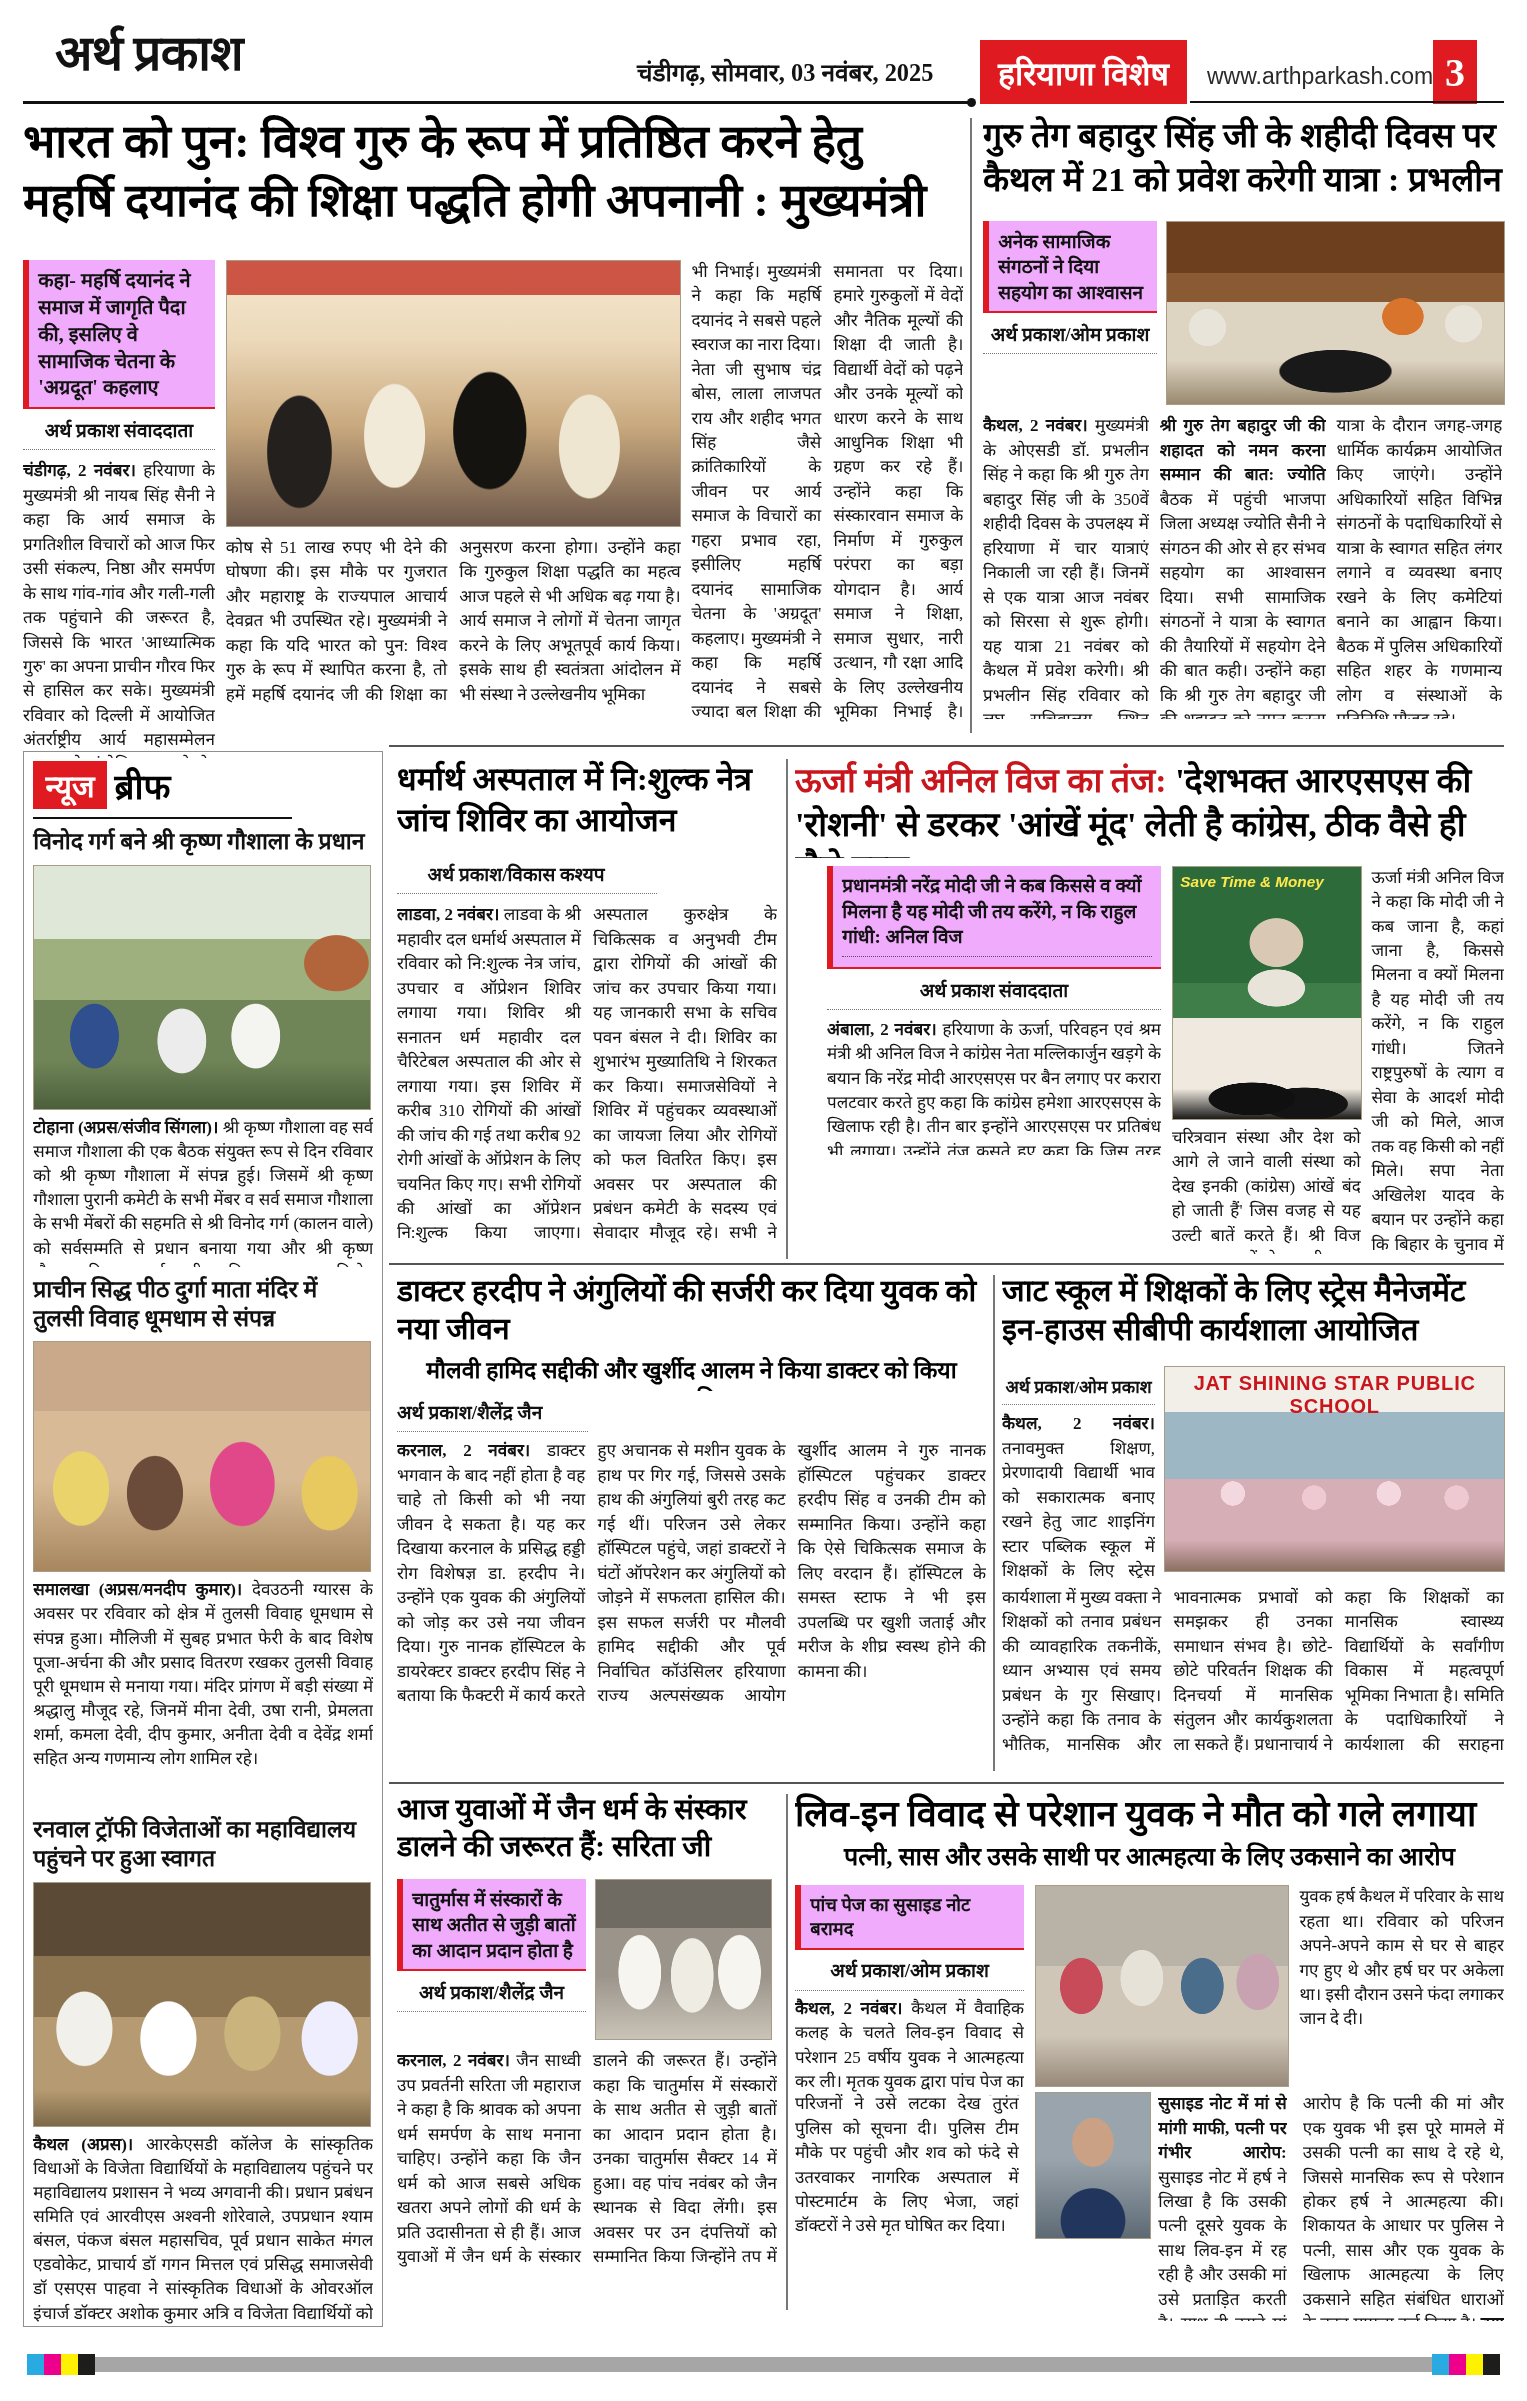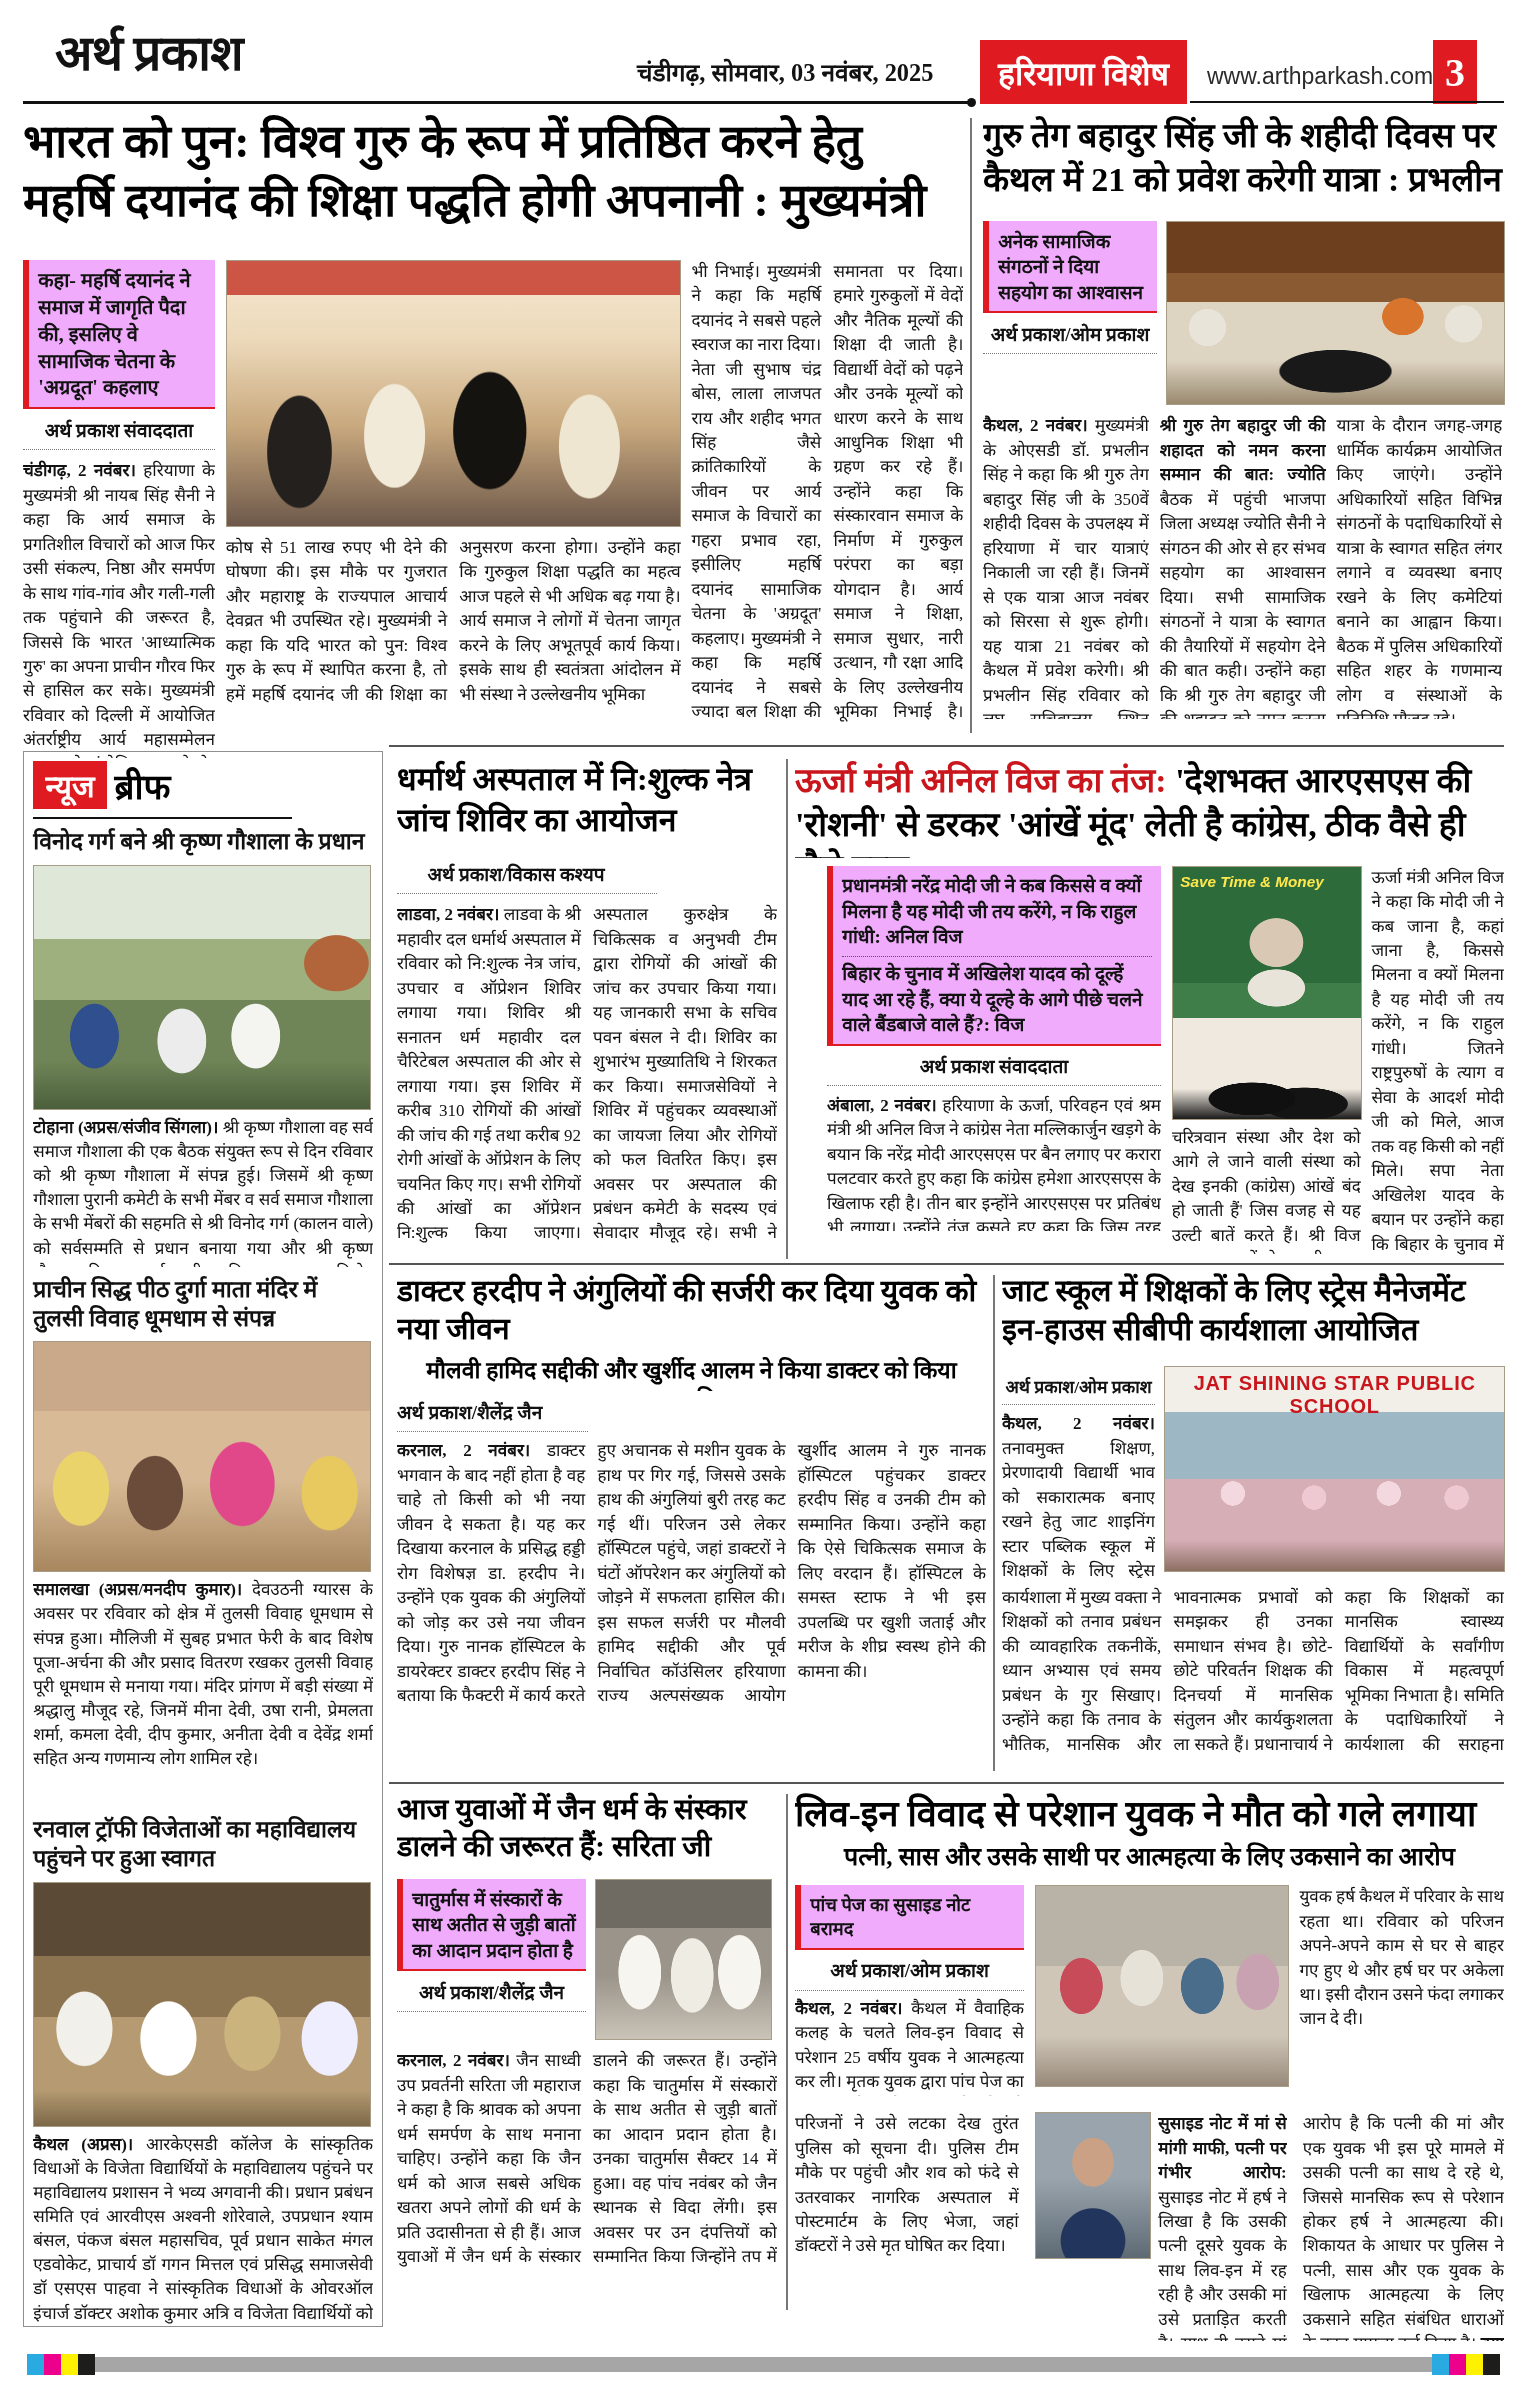"बिहार के चुनाव में अखिलेश" div { html: <div>बिहार के चुनाव में अखिलेश यादव को दूल्हें याद आ रहे हैं, क्या ये दूल्हे के आगे पीछे चलने वाले बैंडबाजे वाले हैं?: विज</div> -> none }
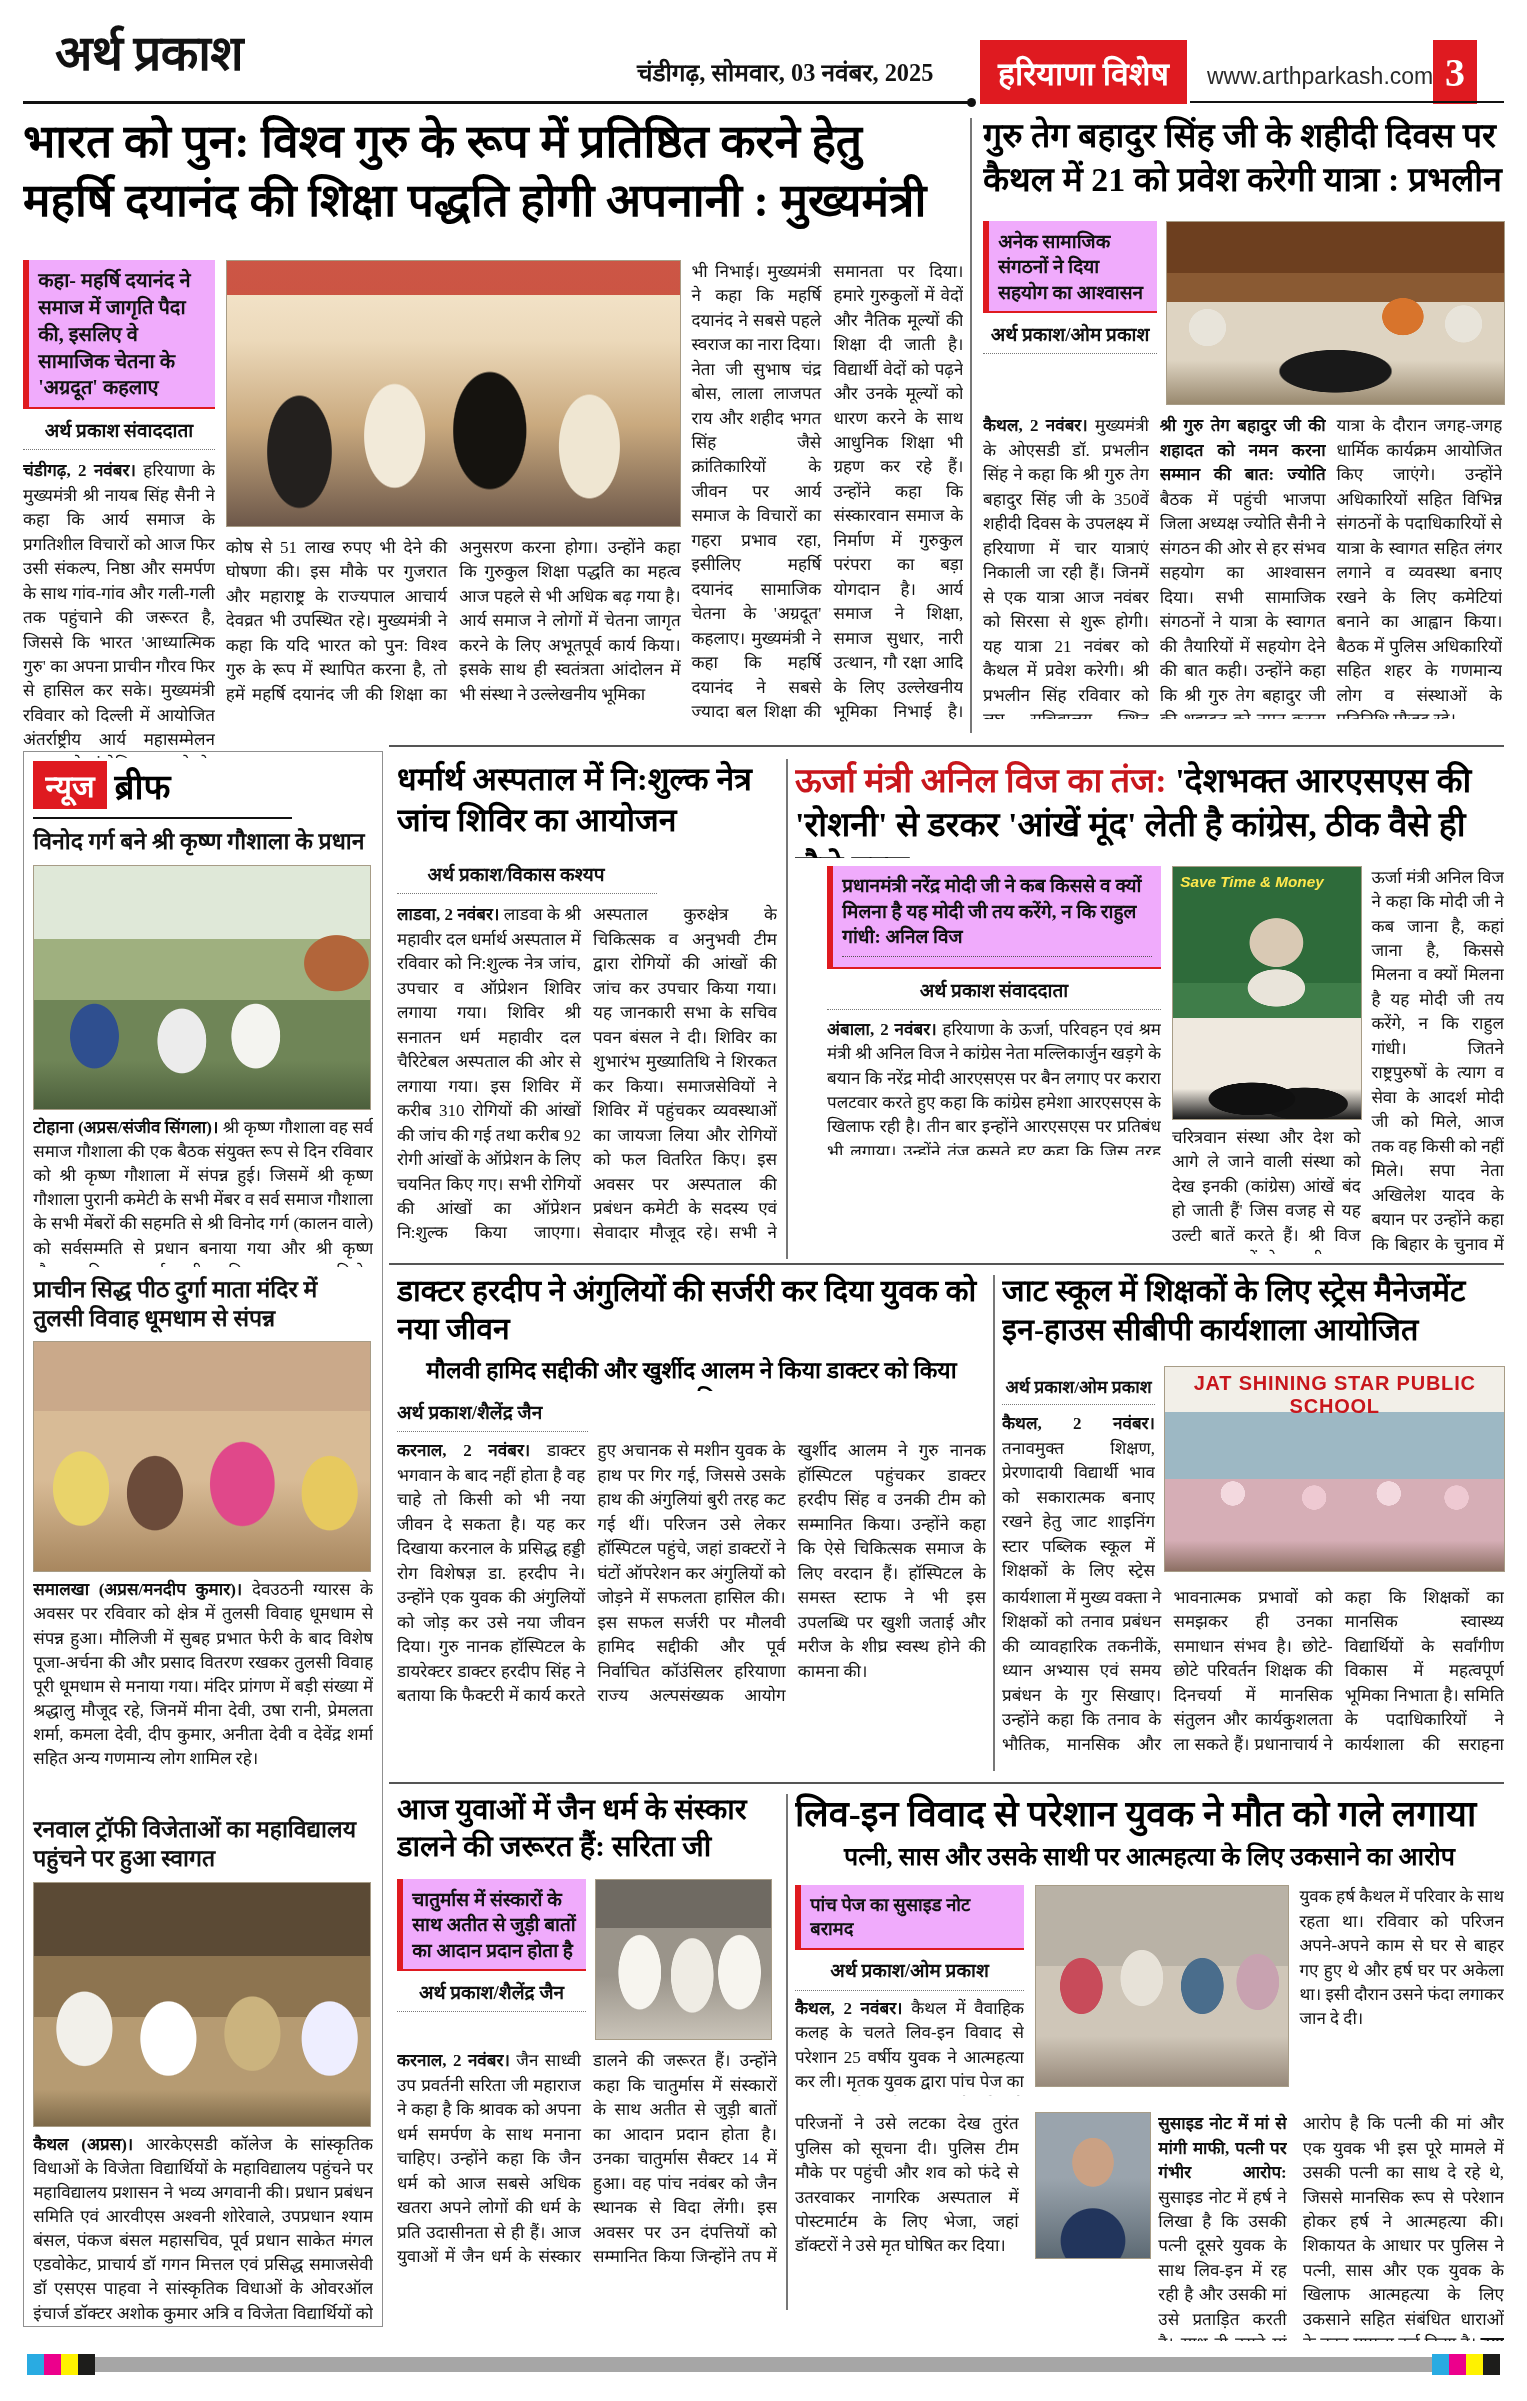"परिजनों ने उसे लटका देख" div { margin-top: 23px -> 3px }
